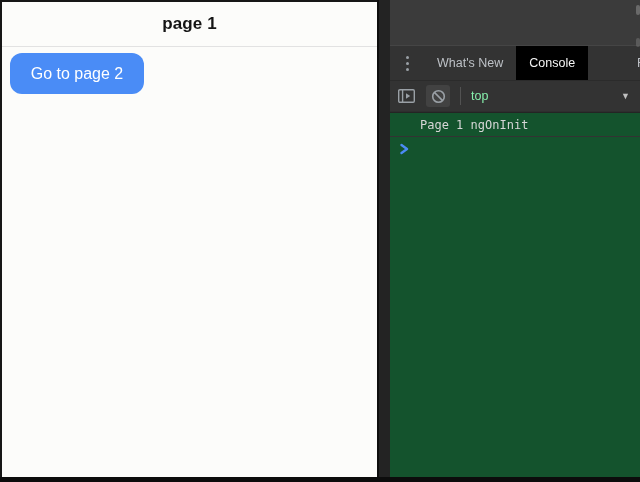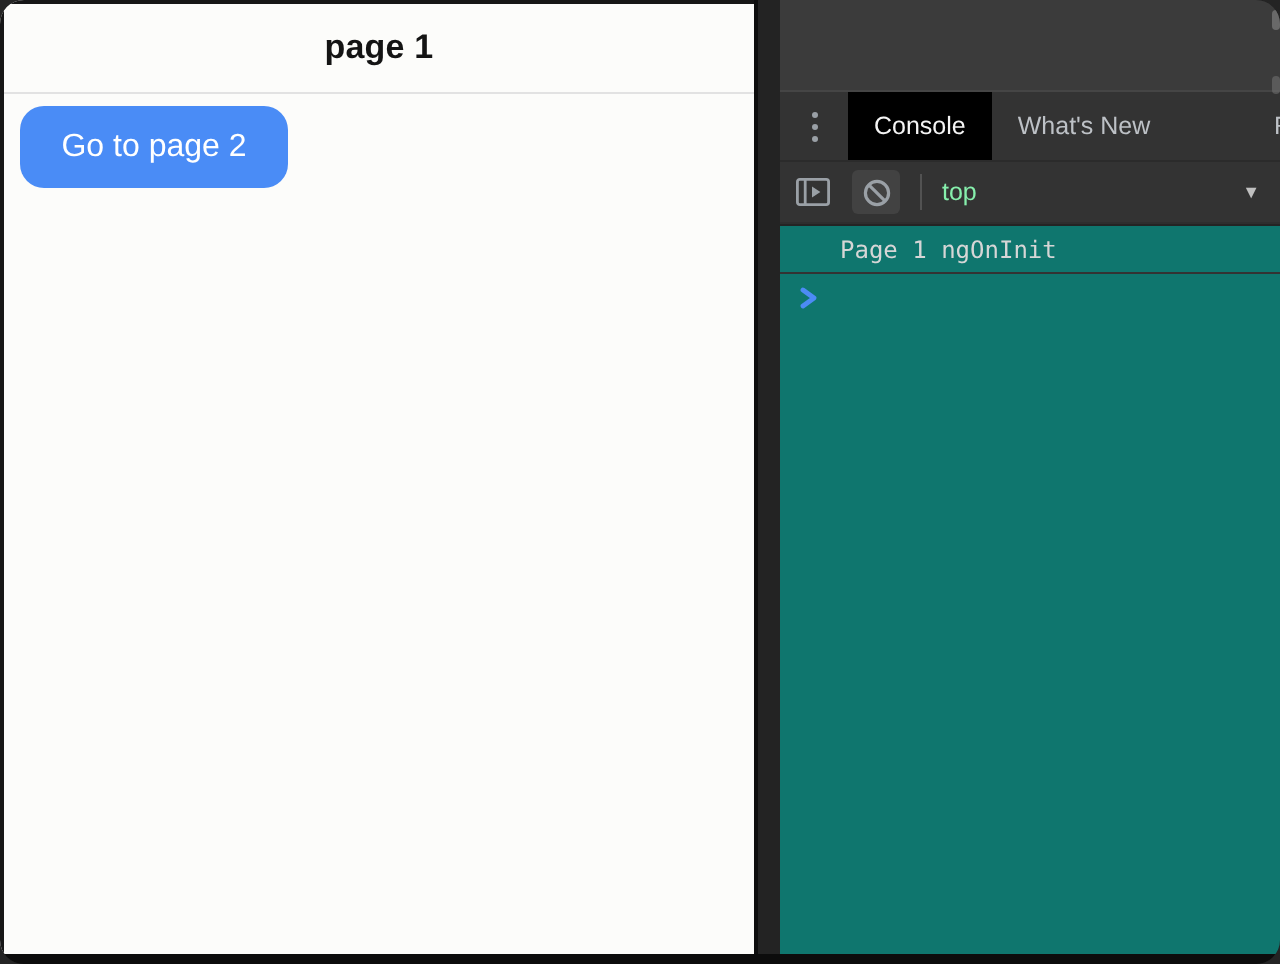"page 1" .stage { border-radius: 12px -> none }
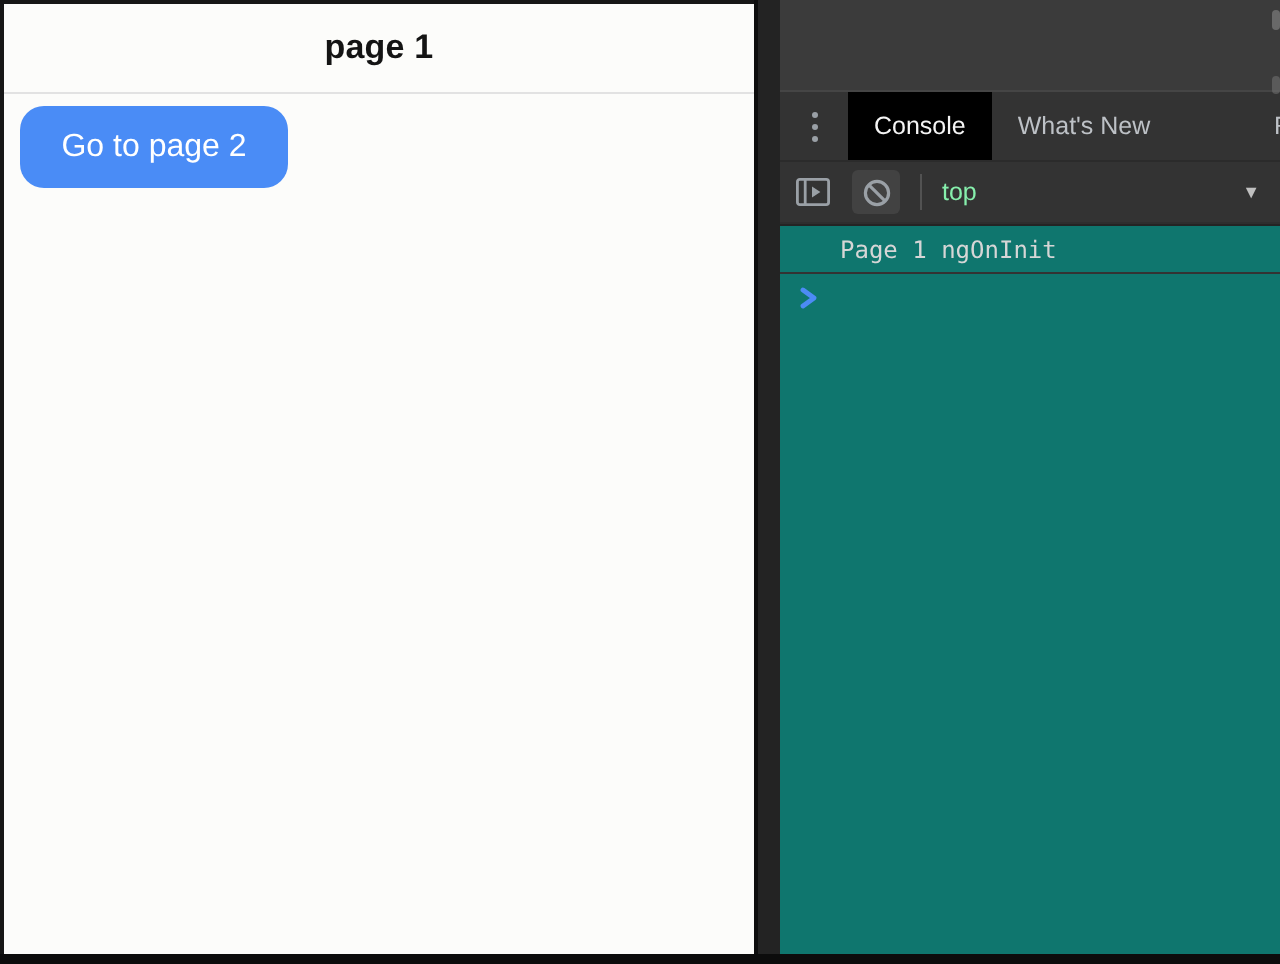"Console" div.tab { order: before "What's New" -> after "What's New" }
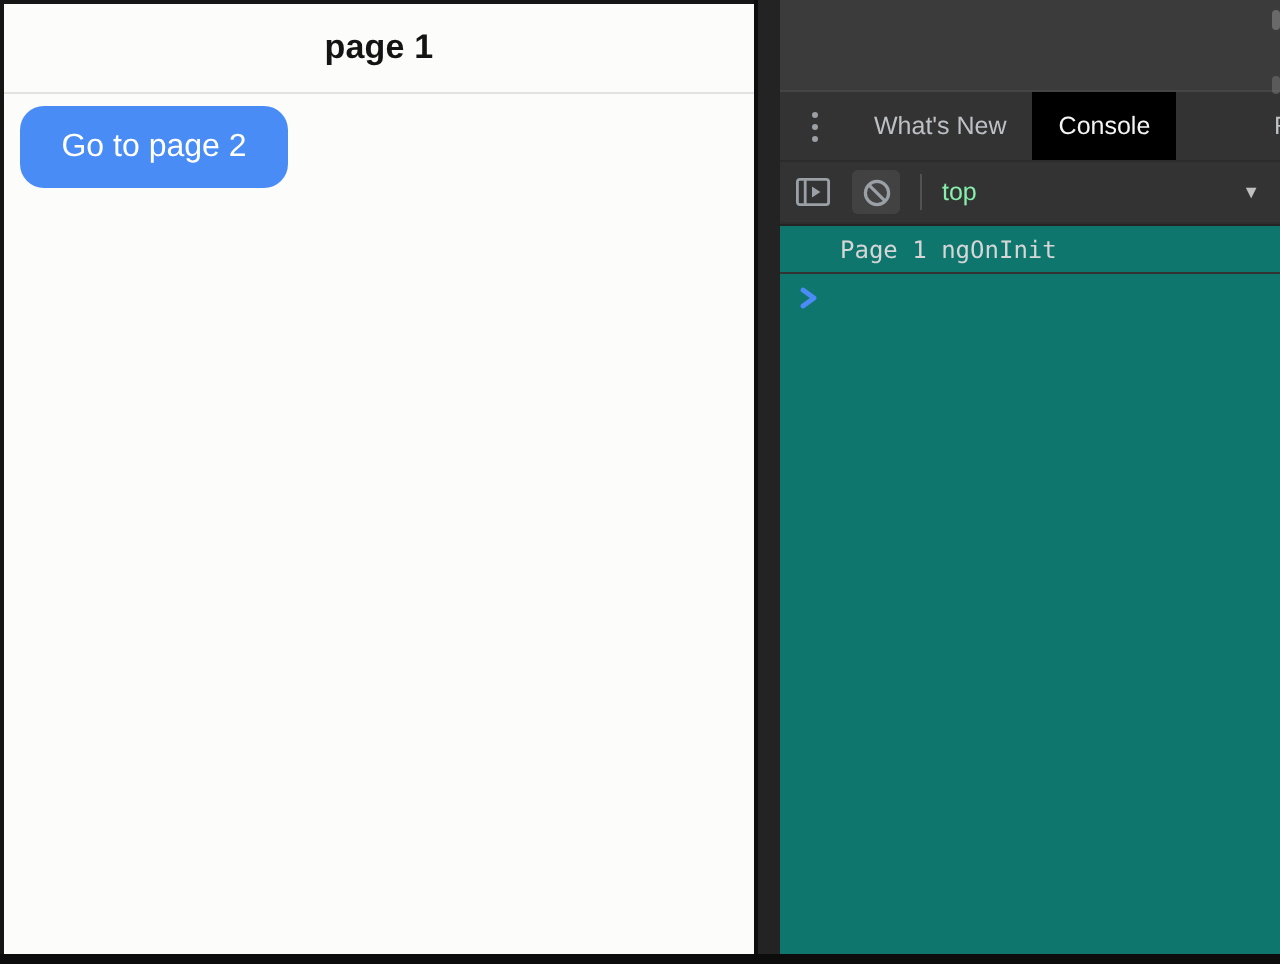"Page 1 ngOnInit" .console { background: #0f766e -> #14532d }
